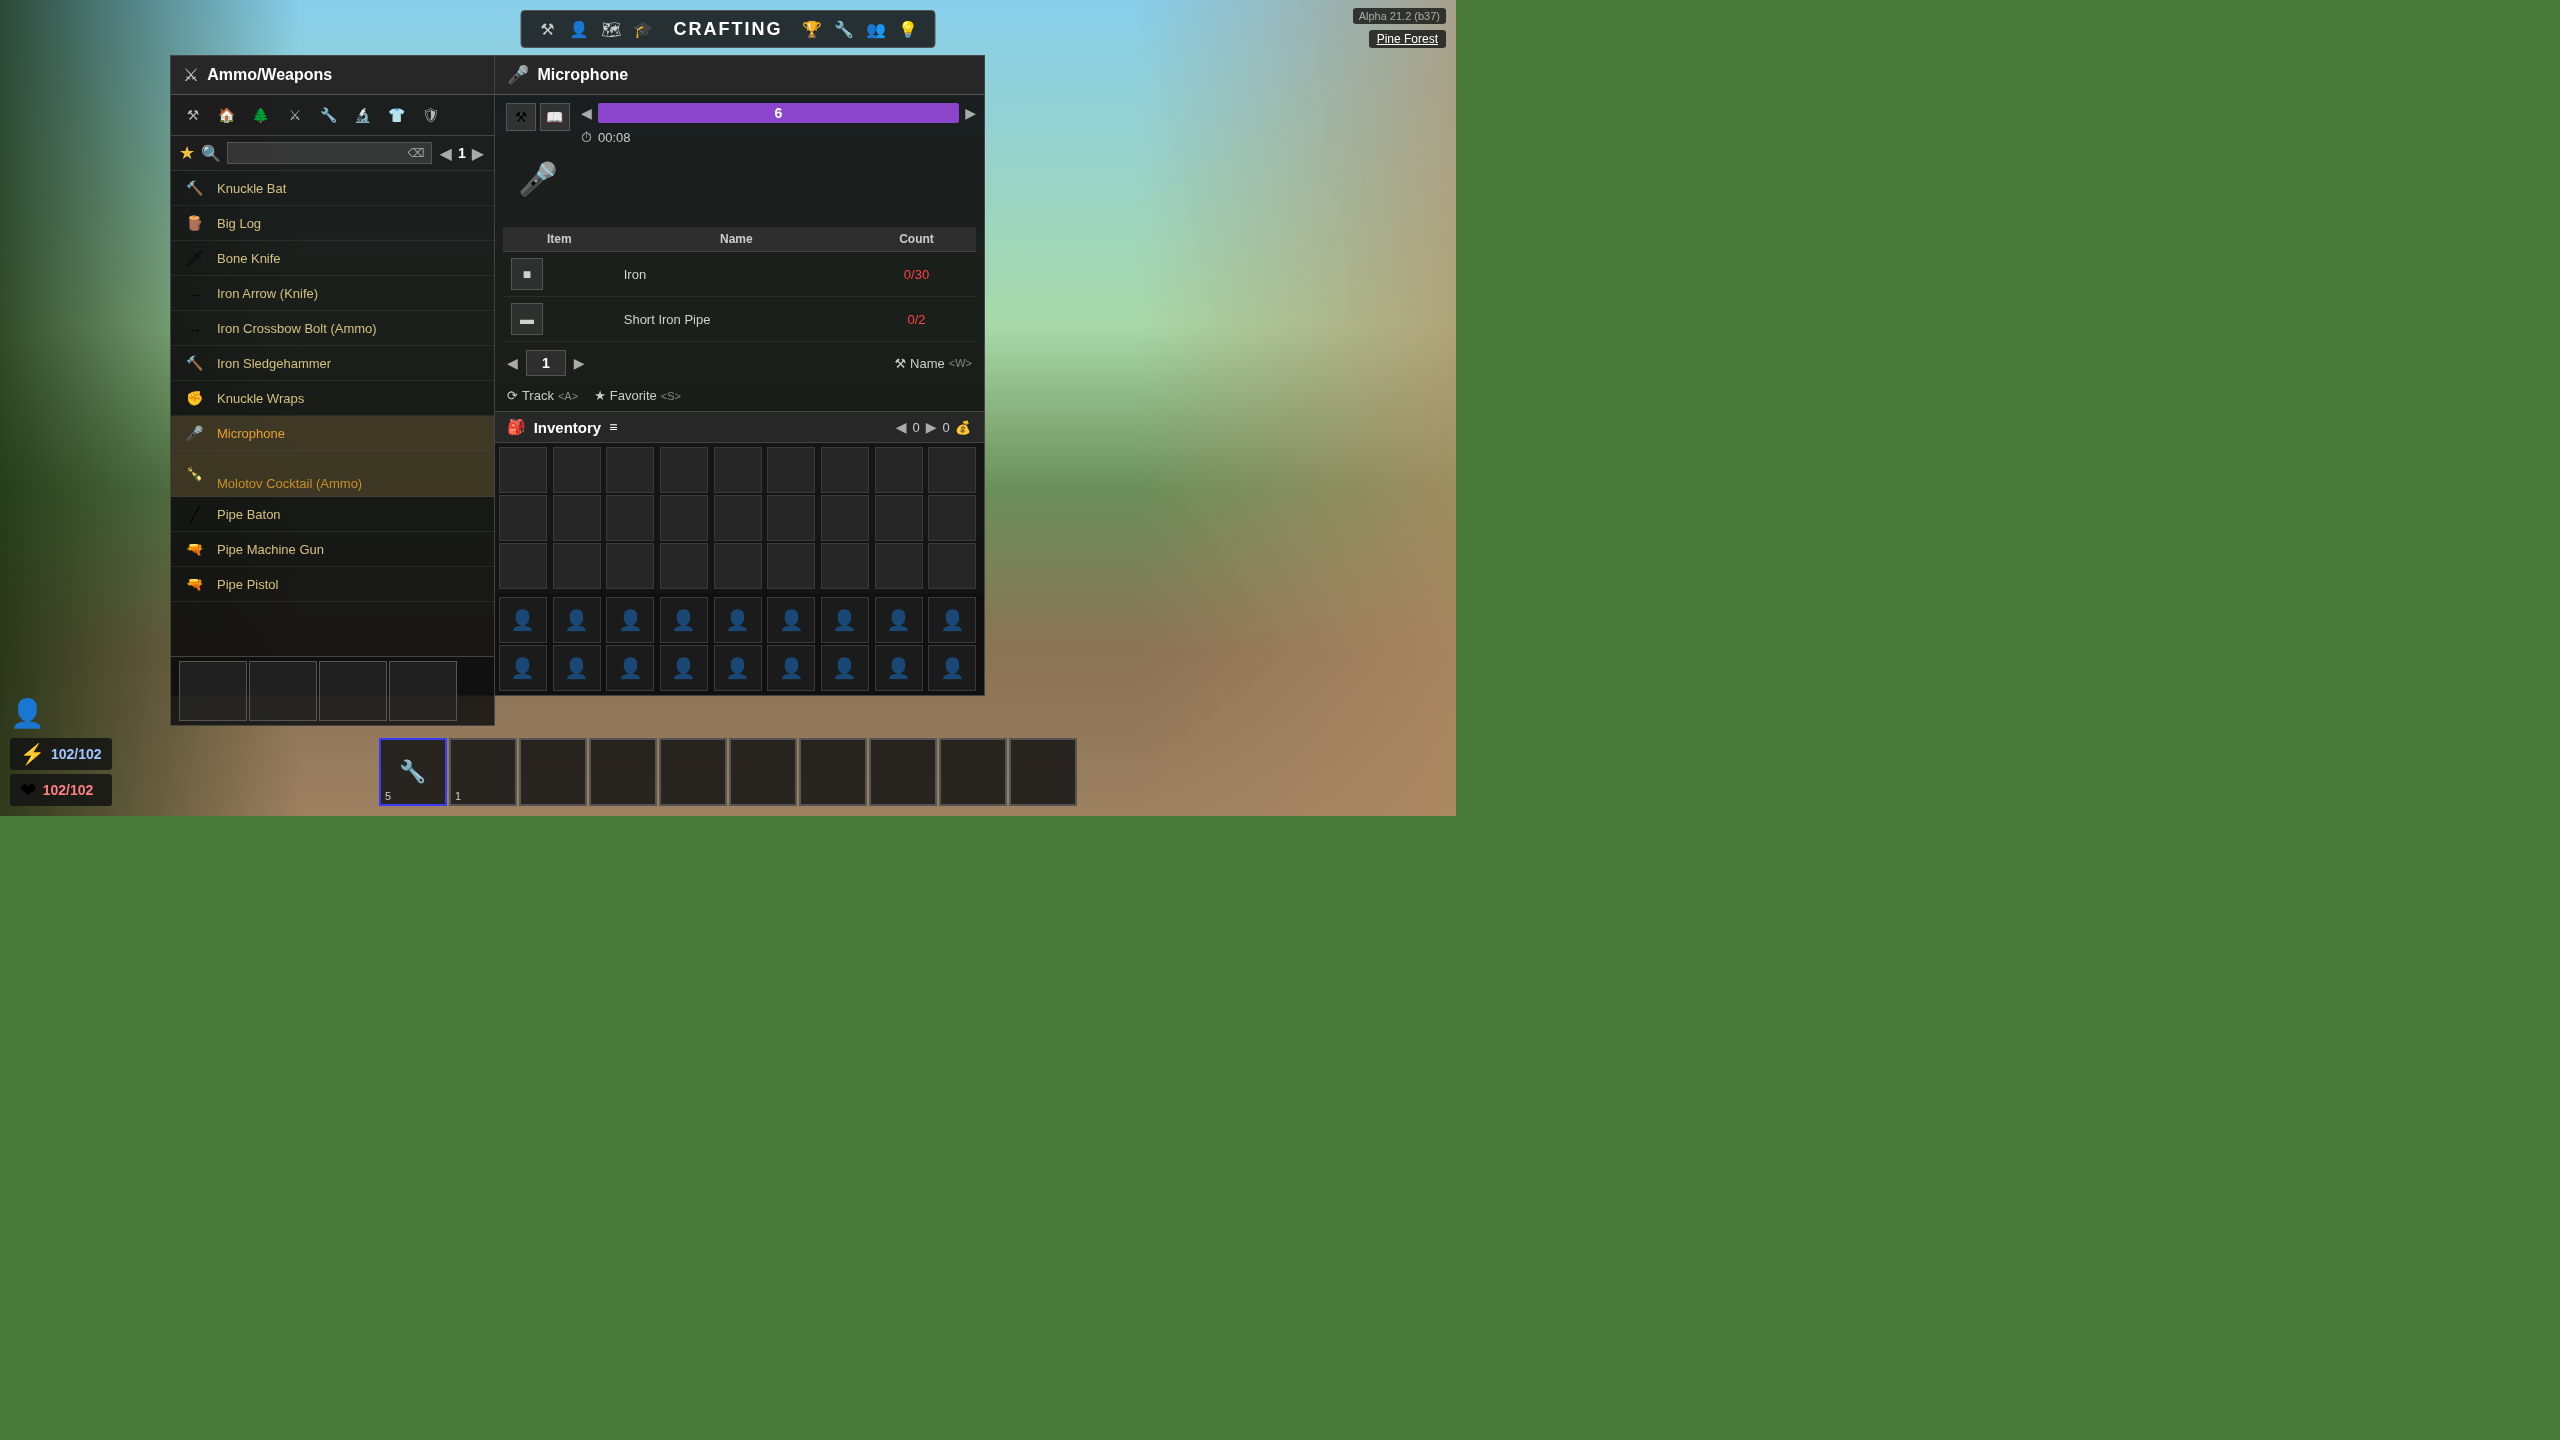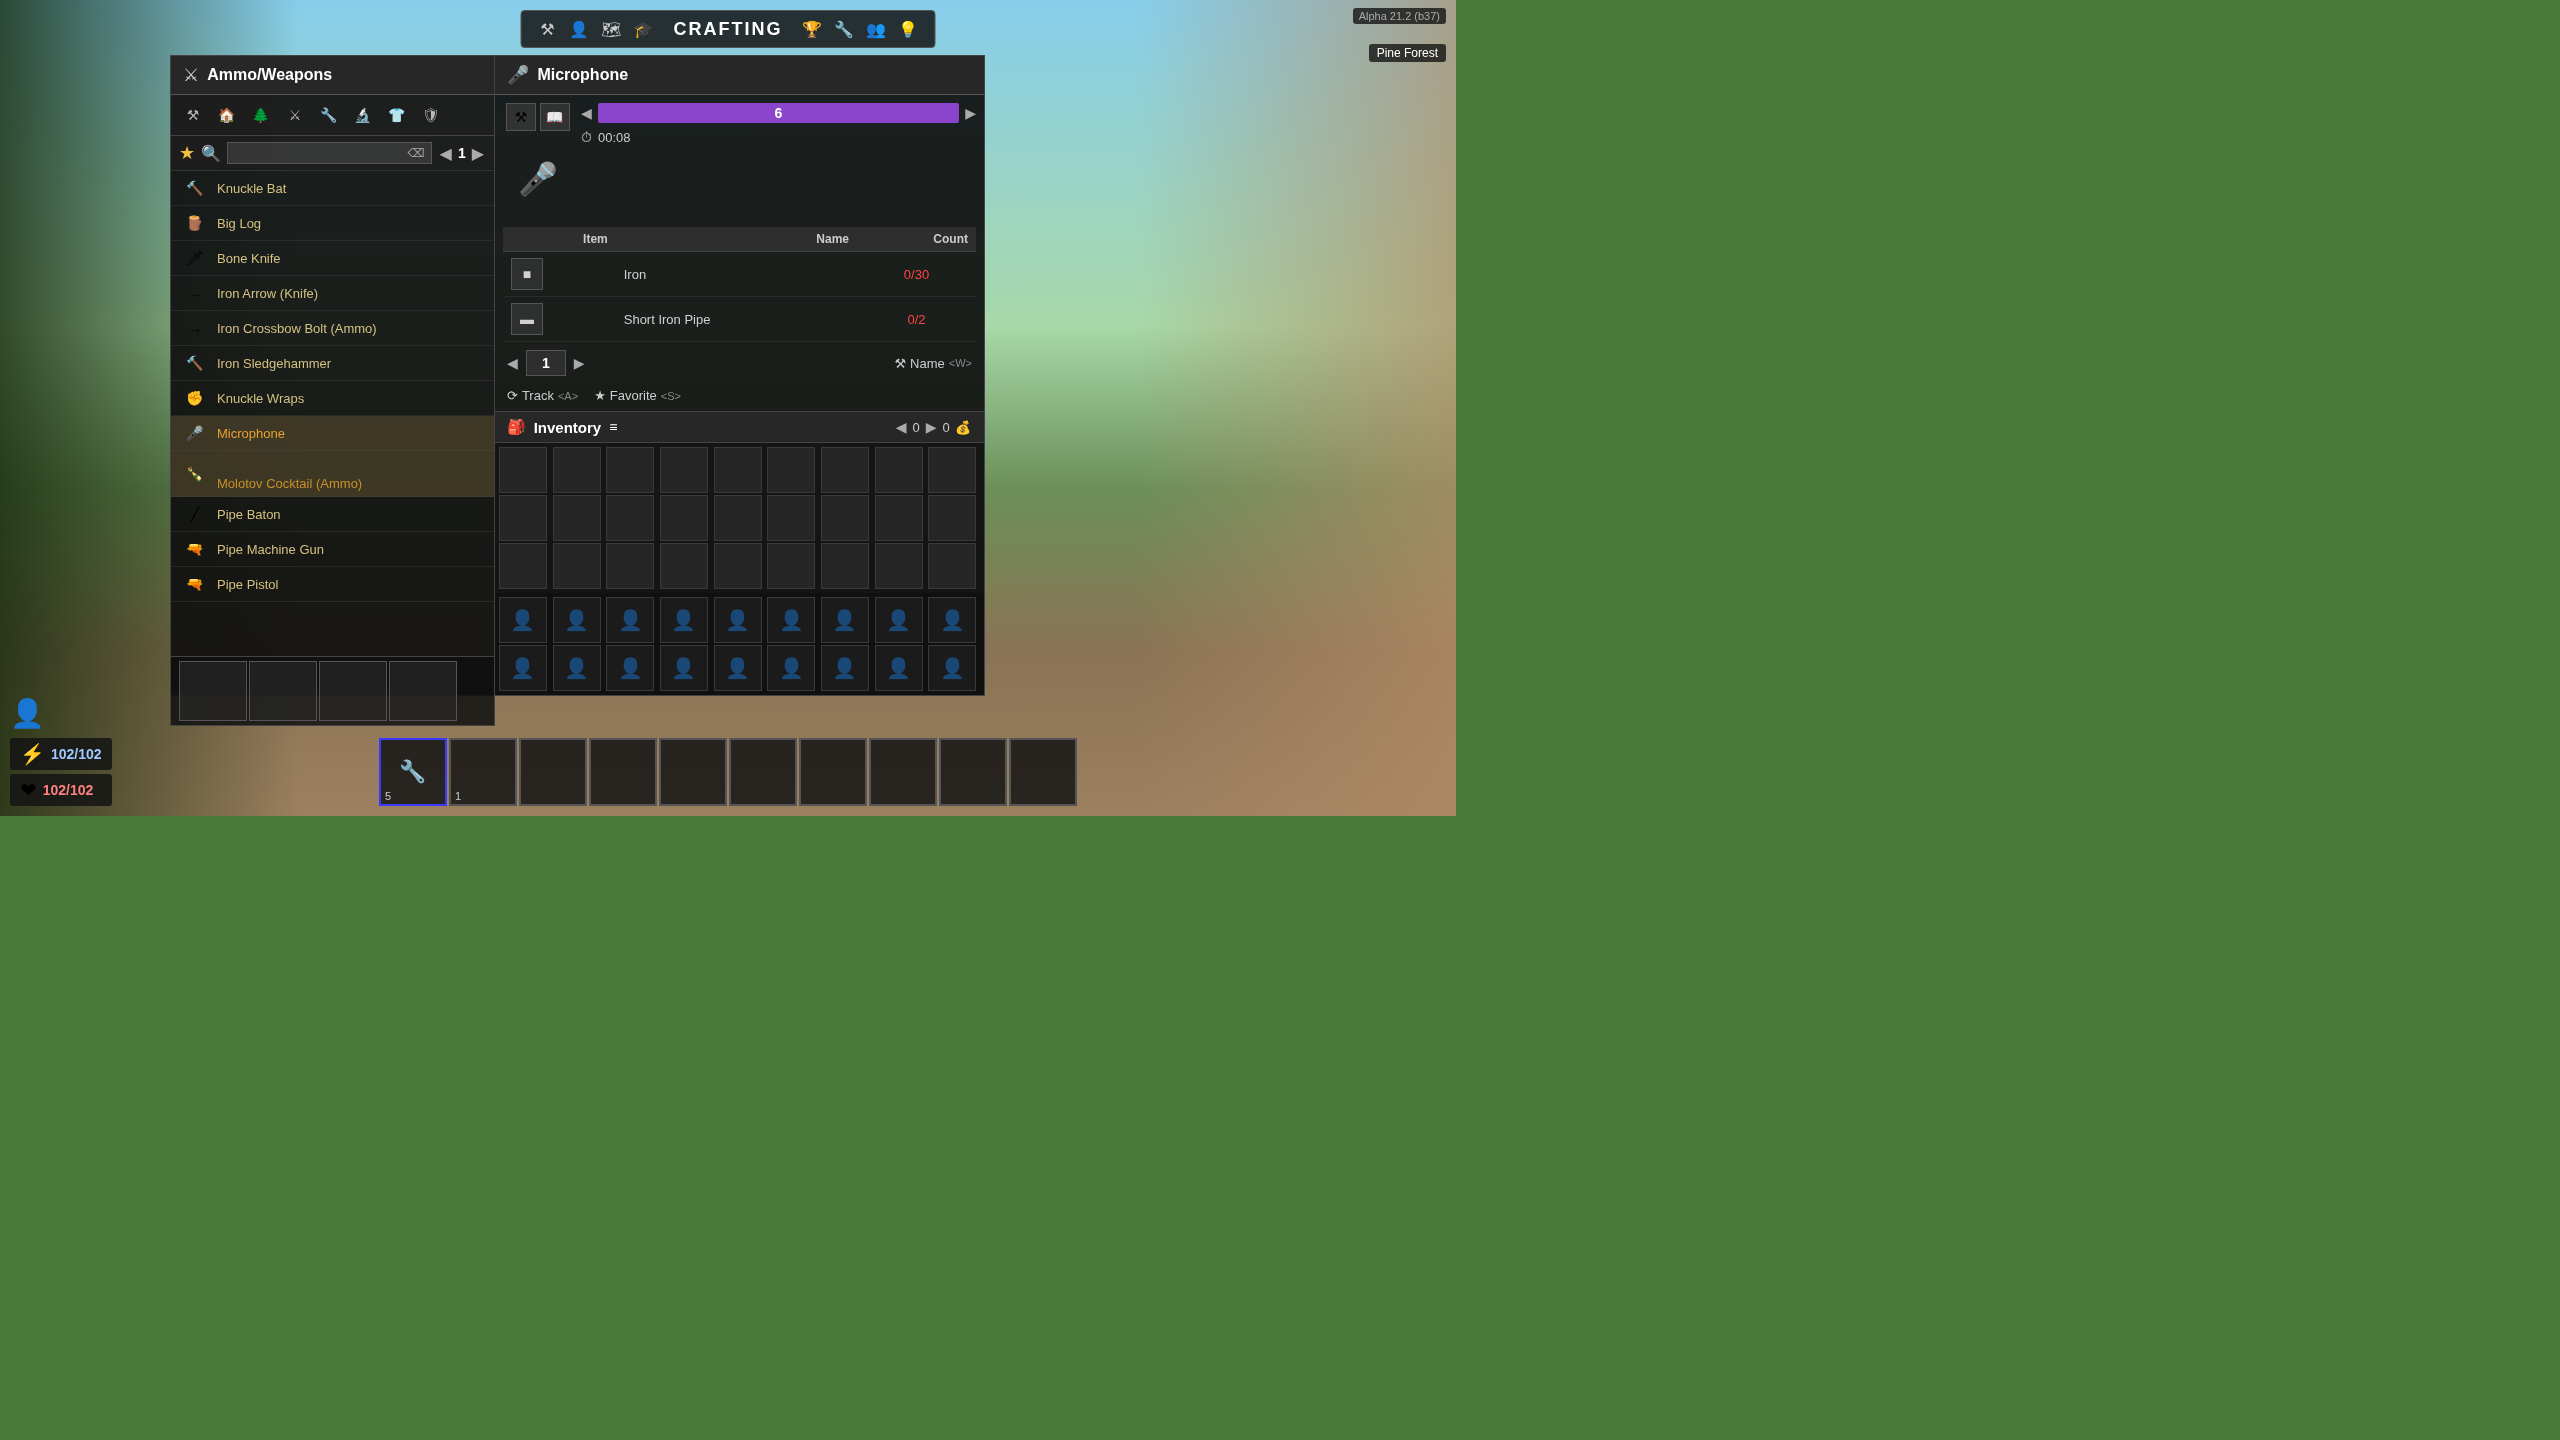"Pine Forest" .location-badge { text-decoration: none -> underline; top: 44px -> 30px }
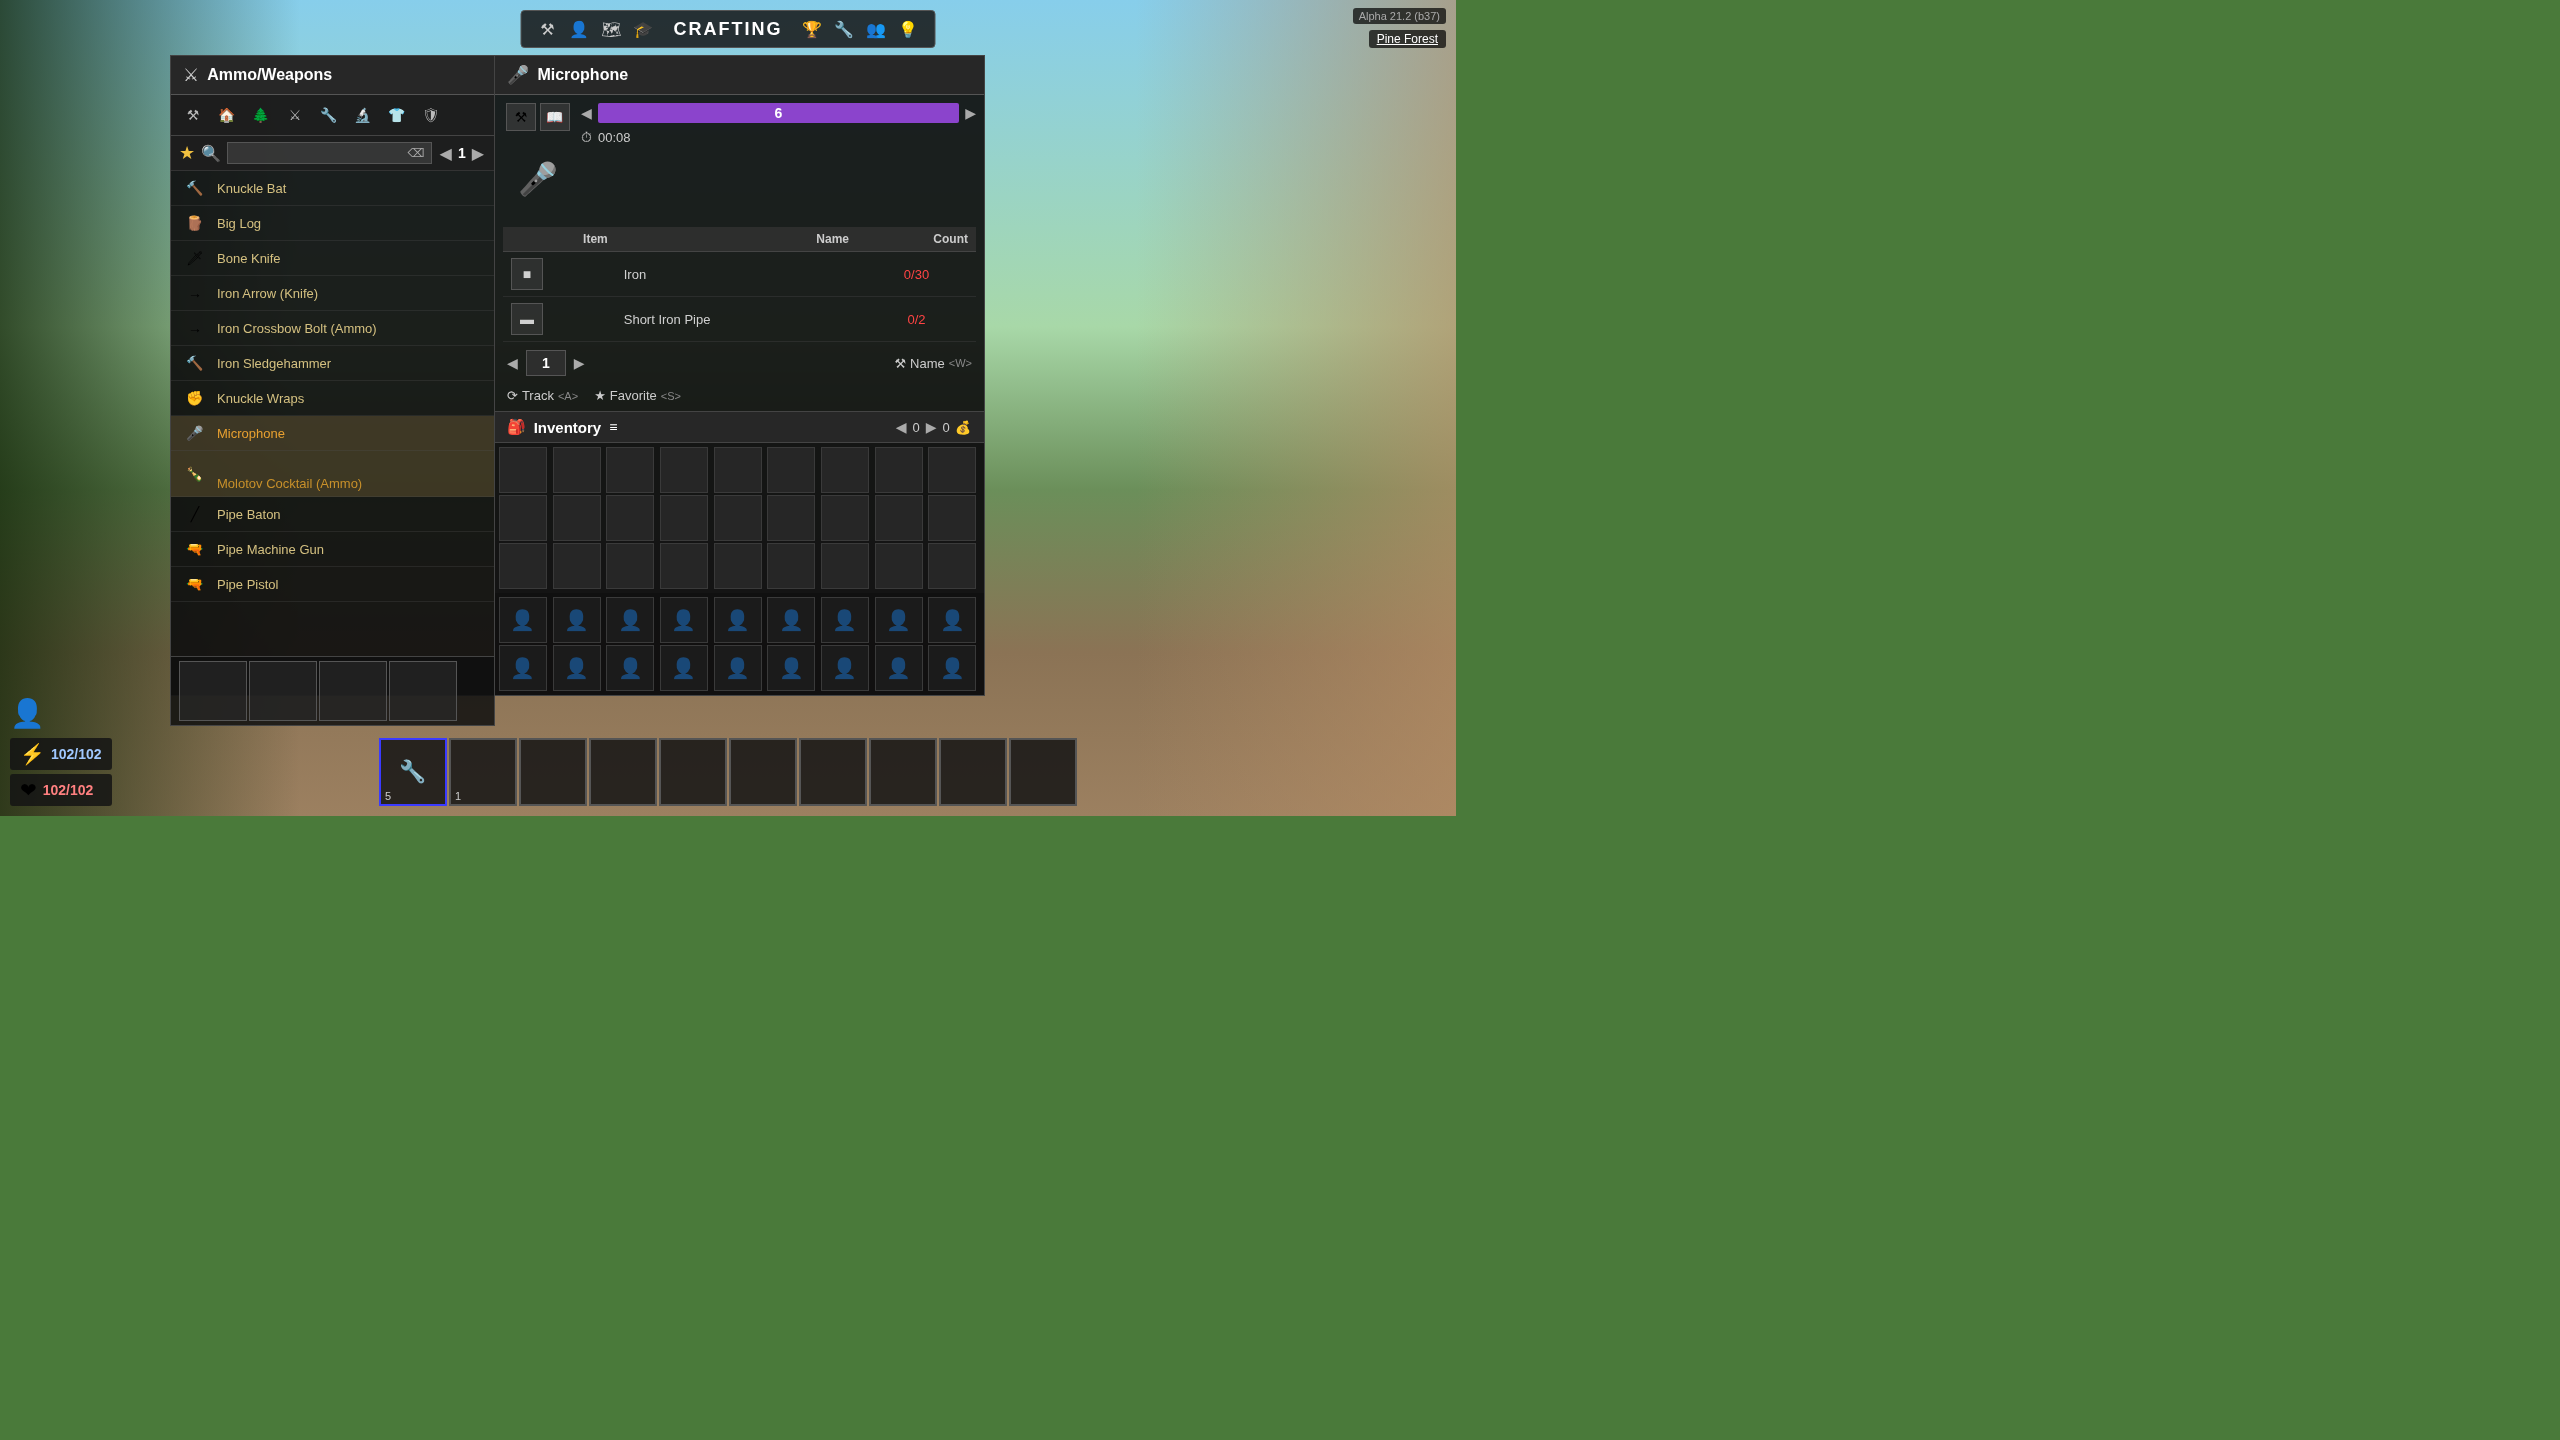"Item" .ingredients-table th { text-align: right -> center }
